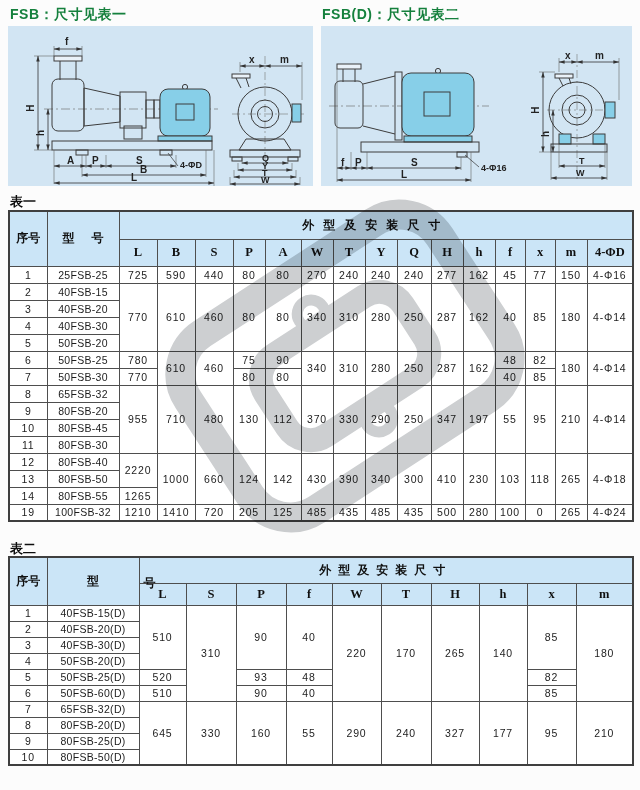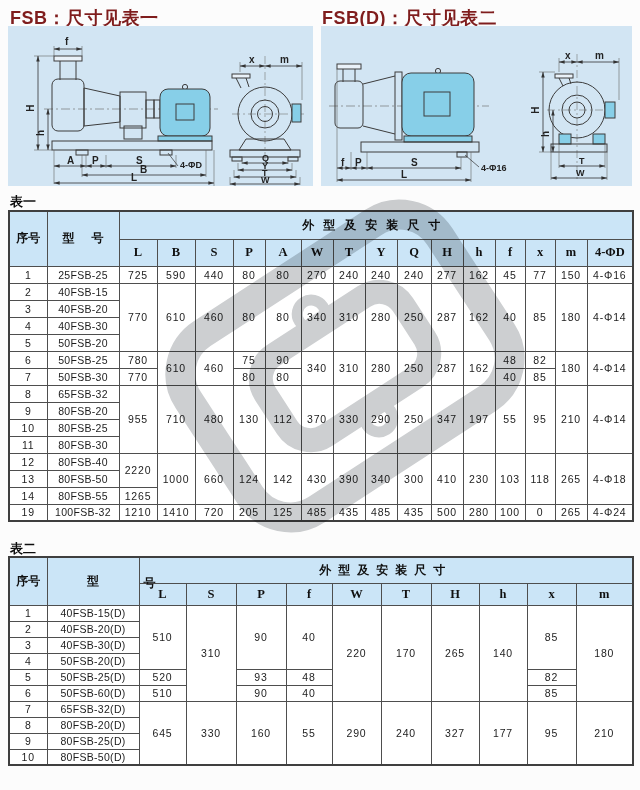"FSB：尺寸见表一" .title { color: #7f1d1d -> #15803d; font-size: 18px -> 14px }
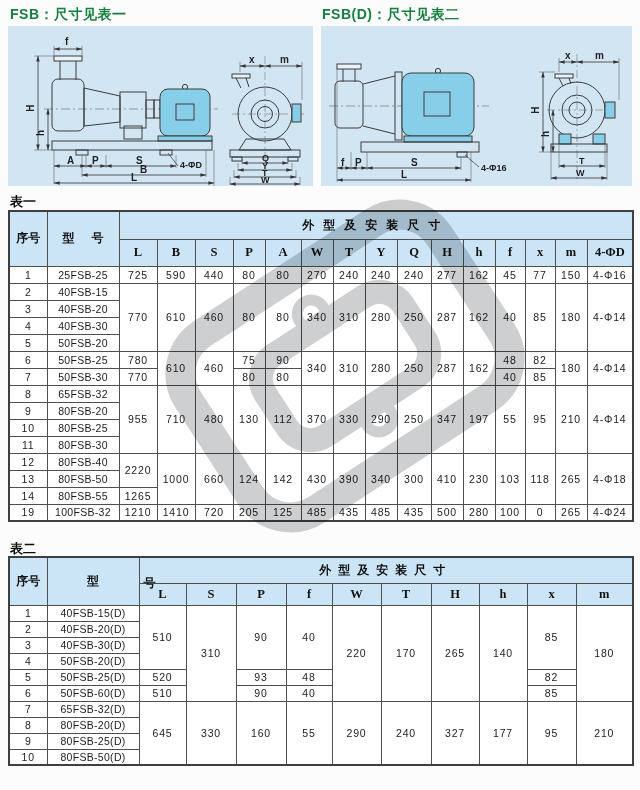"80FSB-25" td.mo { text: 80FSB-25 -> 80FSB-45 }
